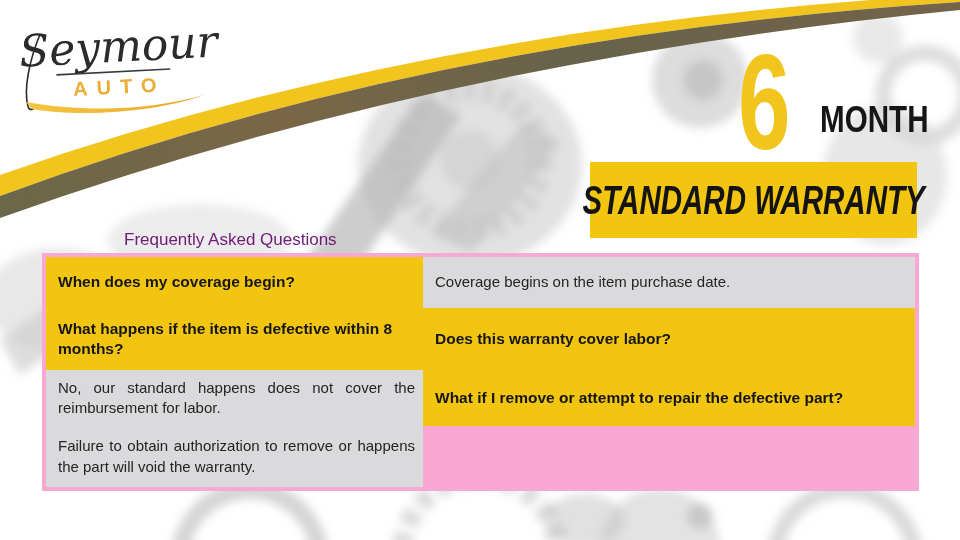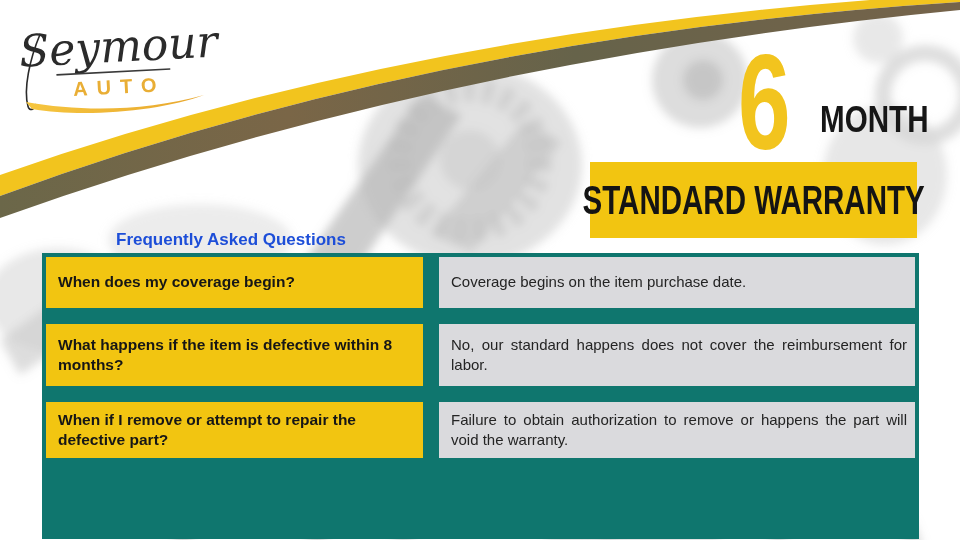"STANDARD WARRANTY" .hero-banner { font-style: none -> italic }
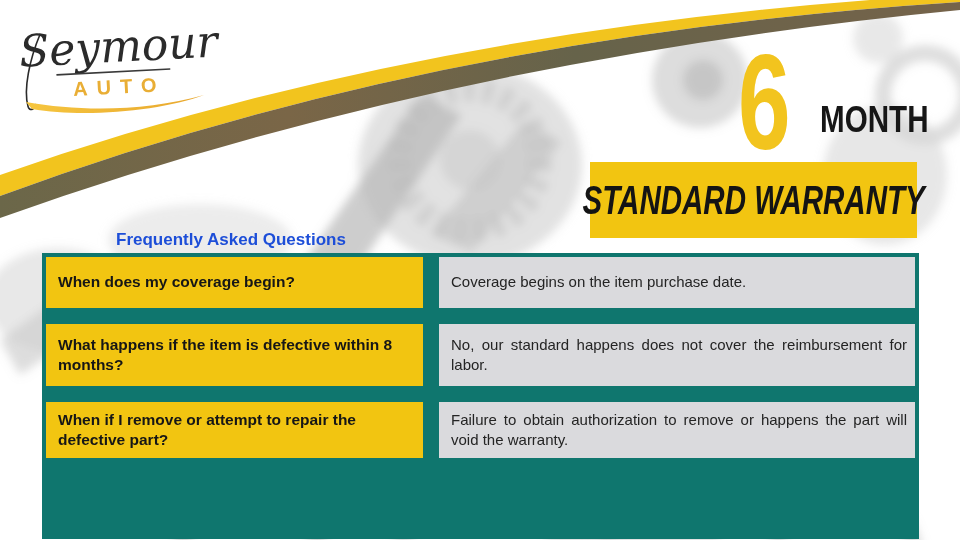"Frequently Asked Questions" .faq-heading { color: #1d4ed8 -> #701a75; font-weight: bold -> normal; left: 116px -> 124px }
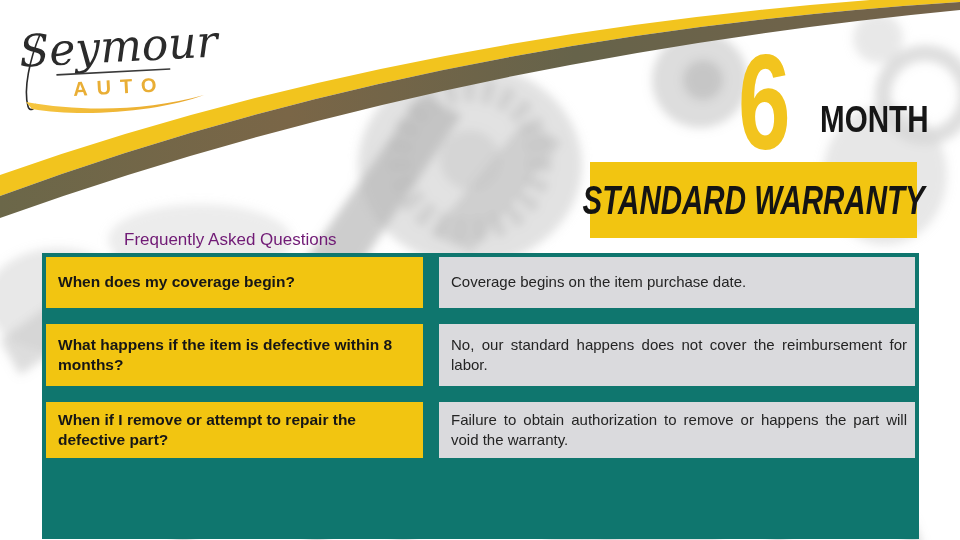"When does my coverage begin?" .faq-table { background: #0f766e -> #f9a8d4; gap: 16px -> 0 }
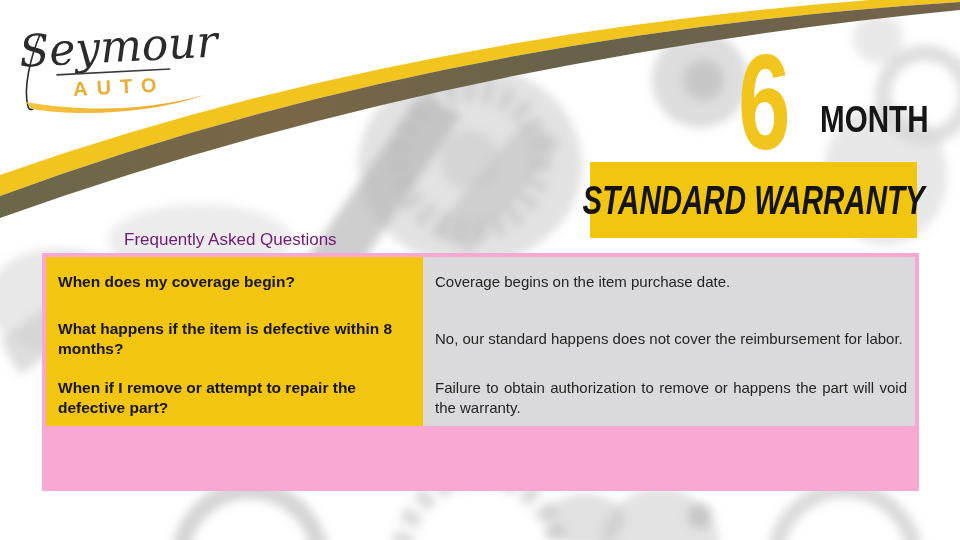"Does this warranty cover labor?" div.q-cell { html: none -> <div>Does this warranty cover labor?</div> }
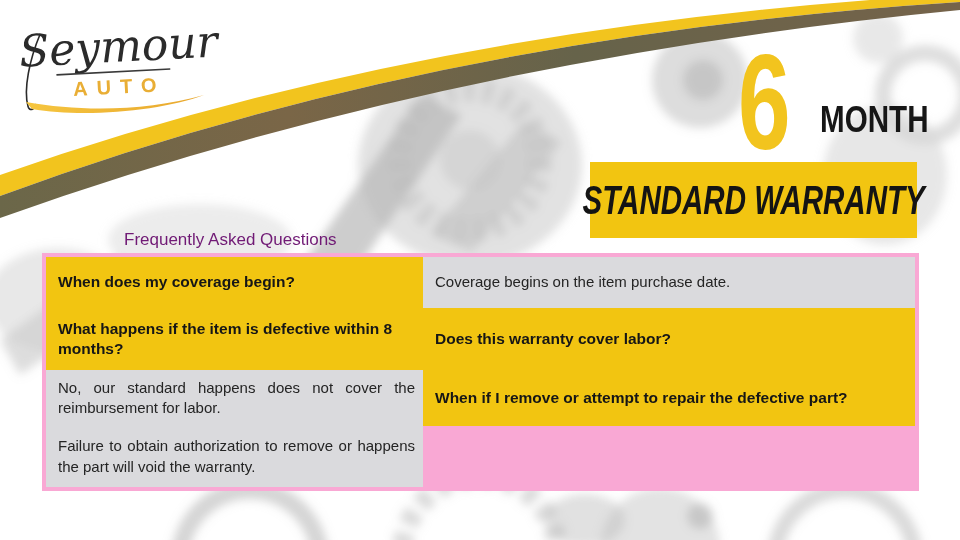"When if I remove or" div.q-cell { text: When -> What }
